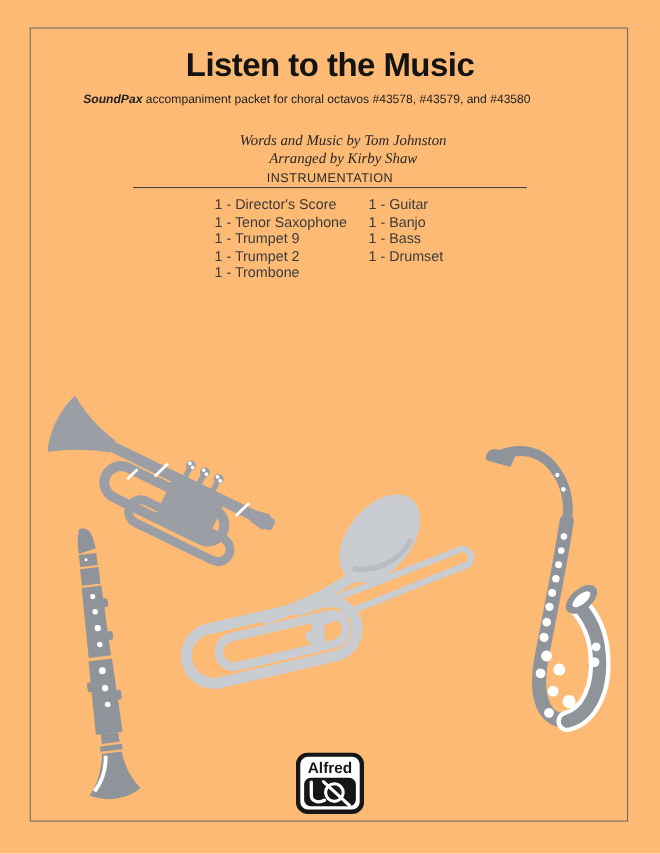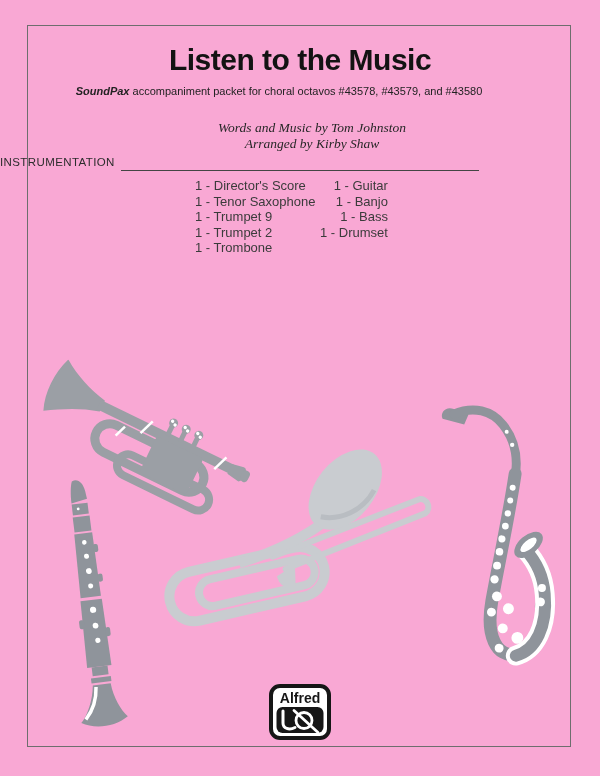"Listen to the Music" .page { background: #f9a8d4 -> #fdba74 }
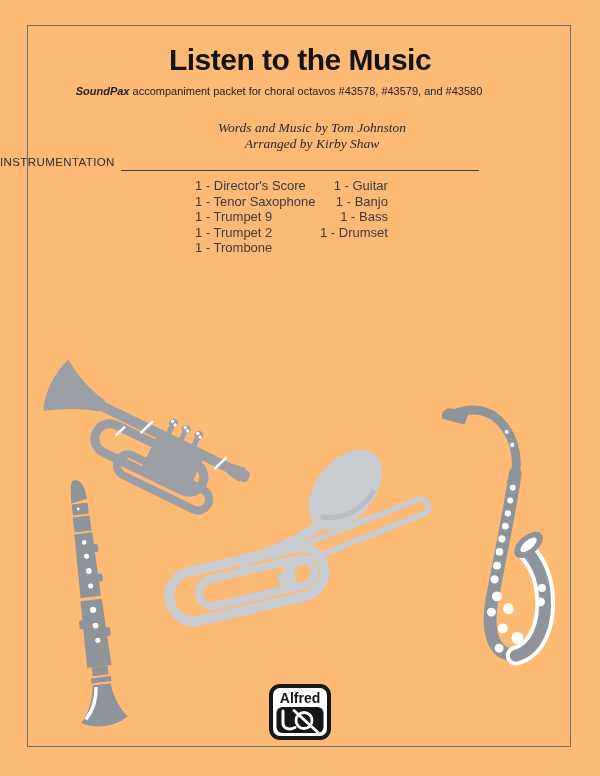"INSTRUMENTATION" .instr-head { text-align: left -> center }
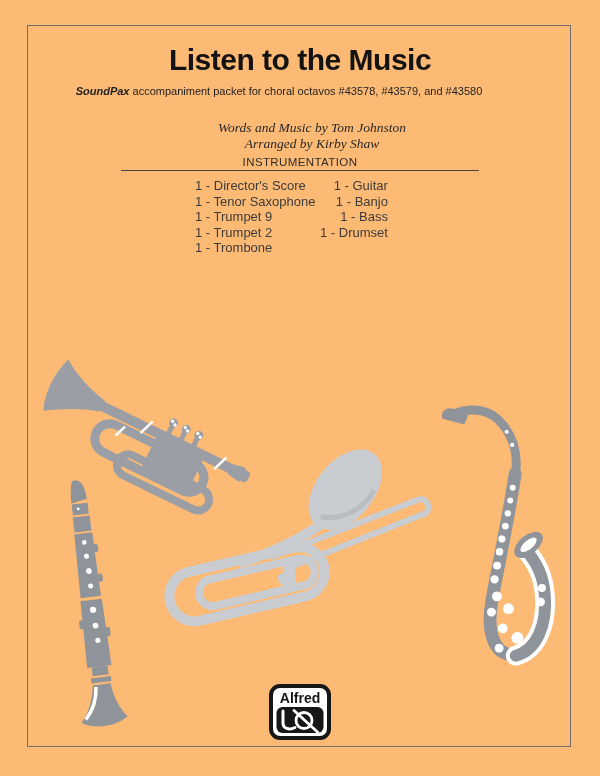"1 - Guitar" .col.right { left: 320px -> 335px; text-align: right -> none }
